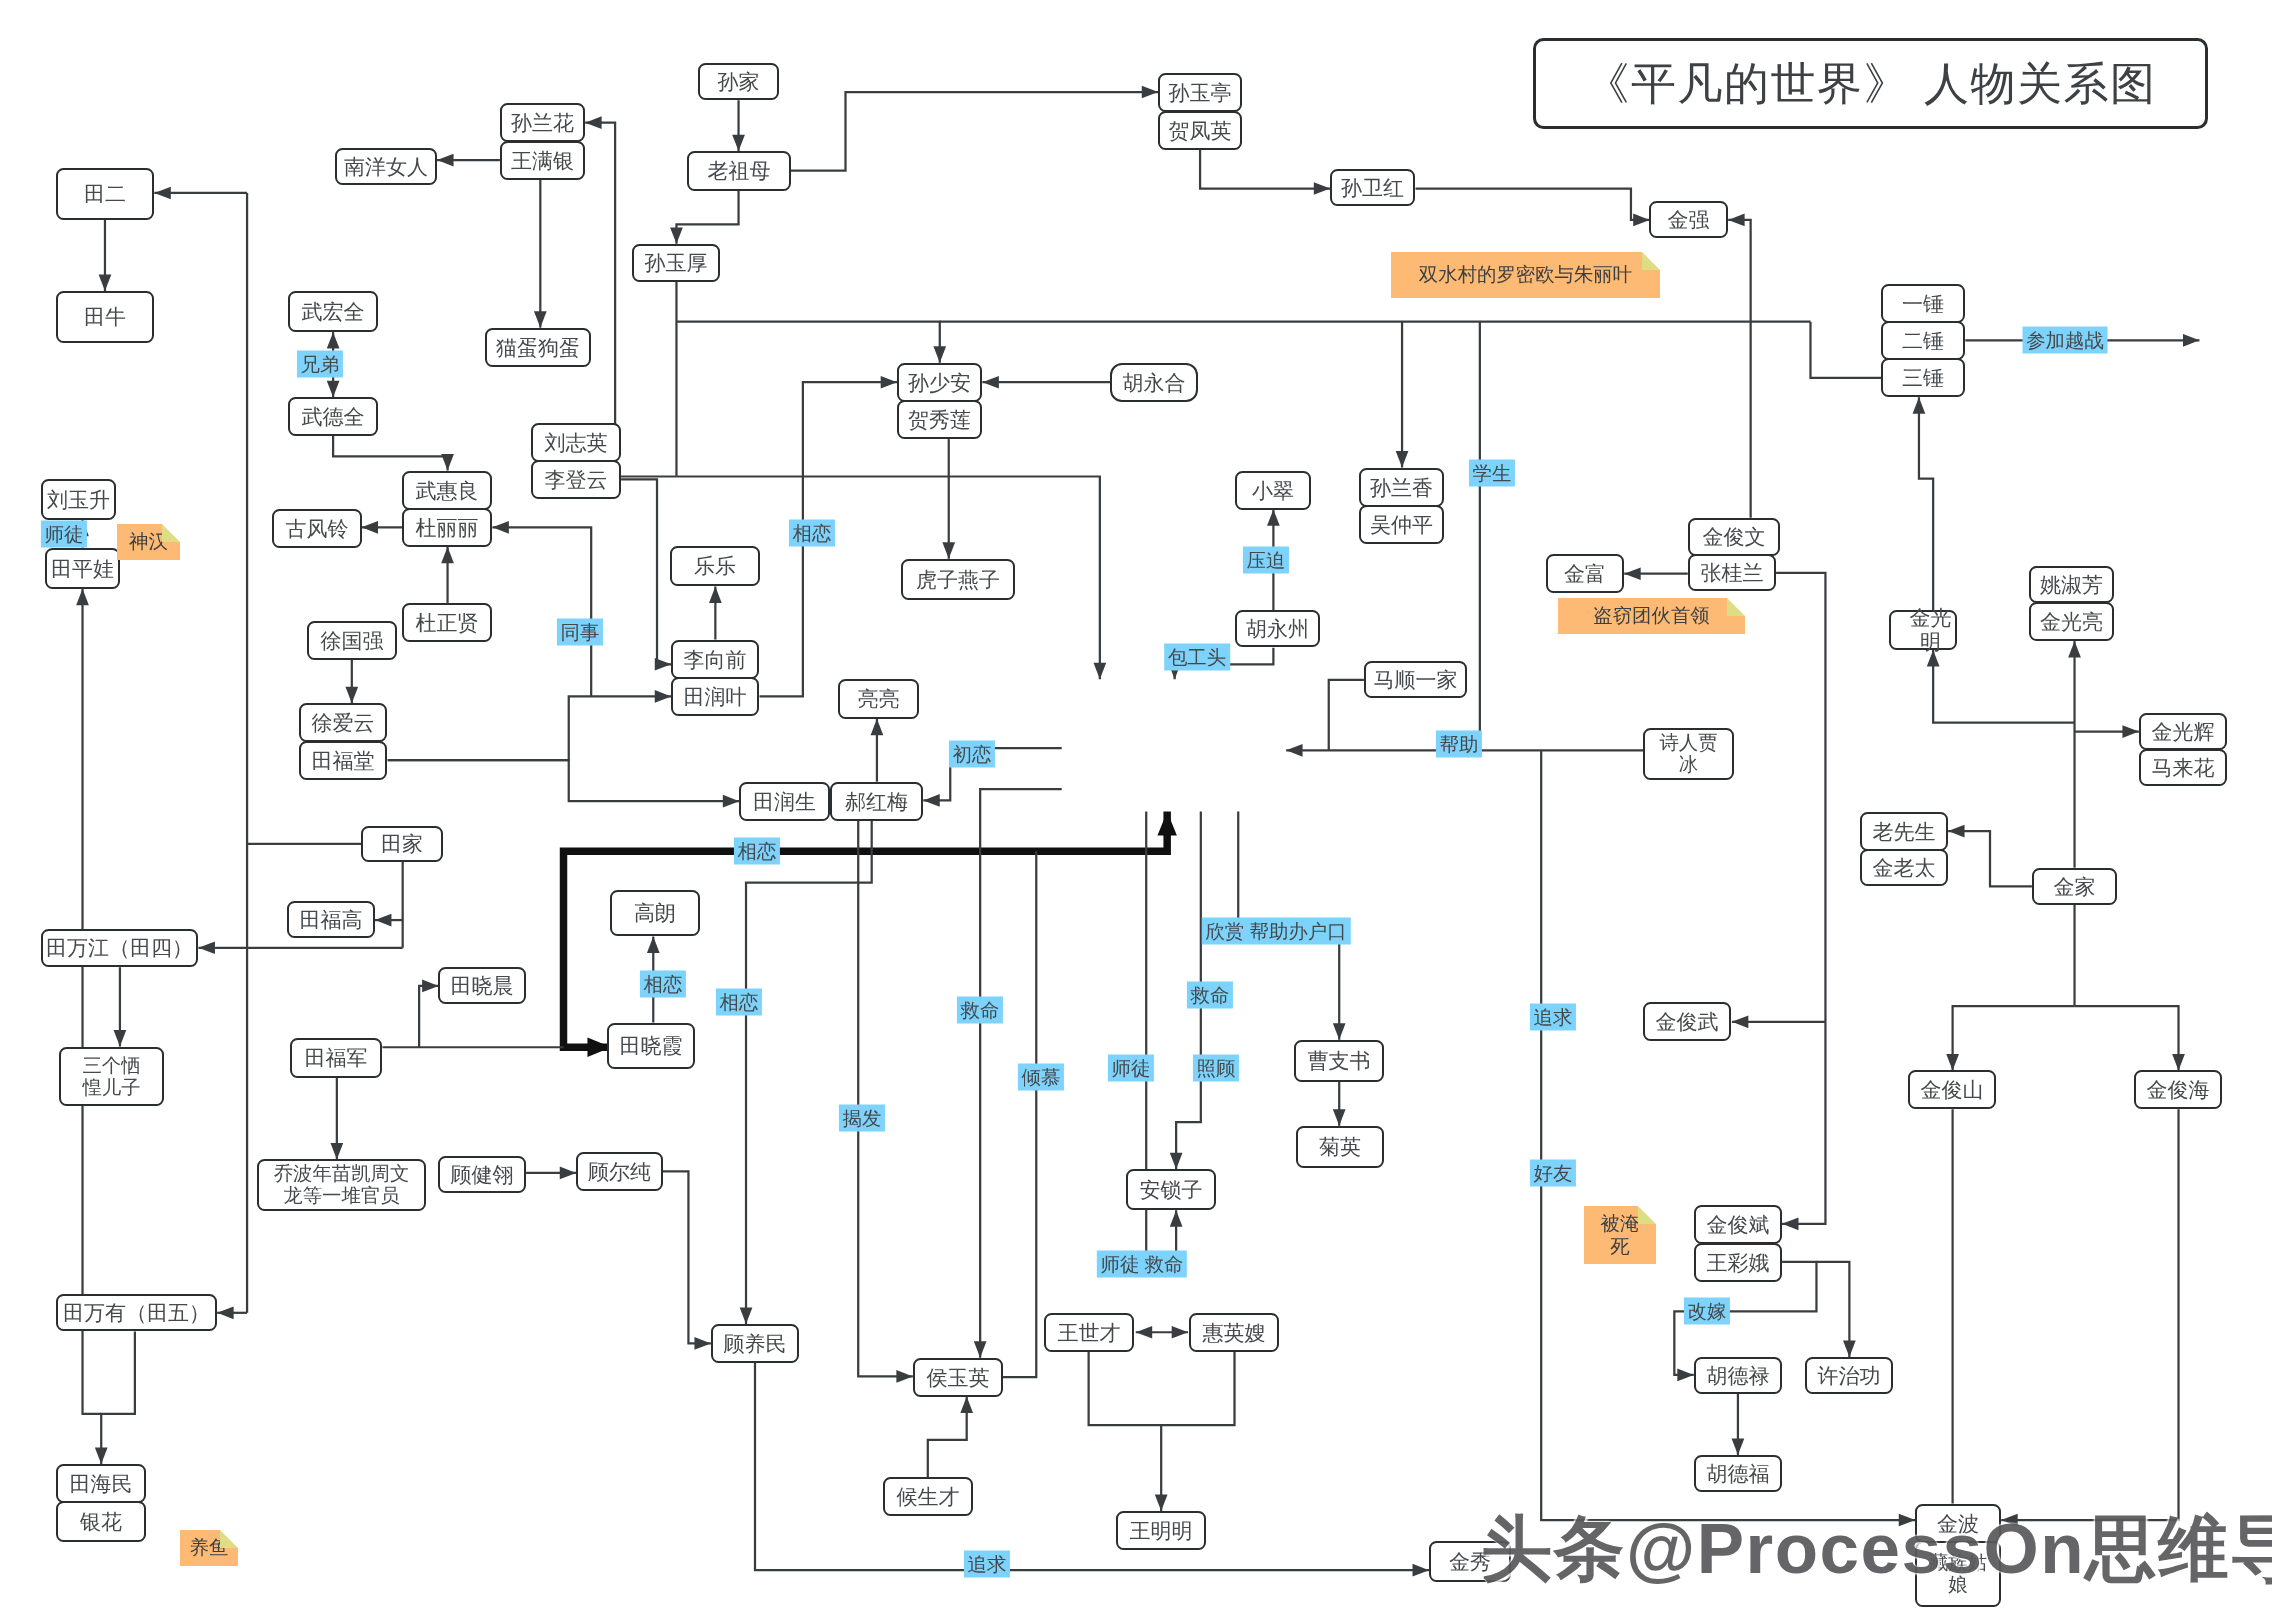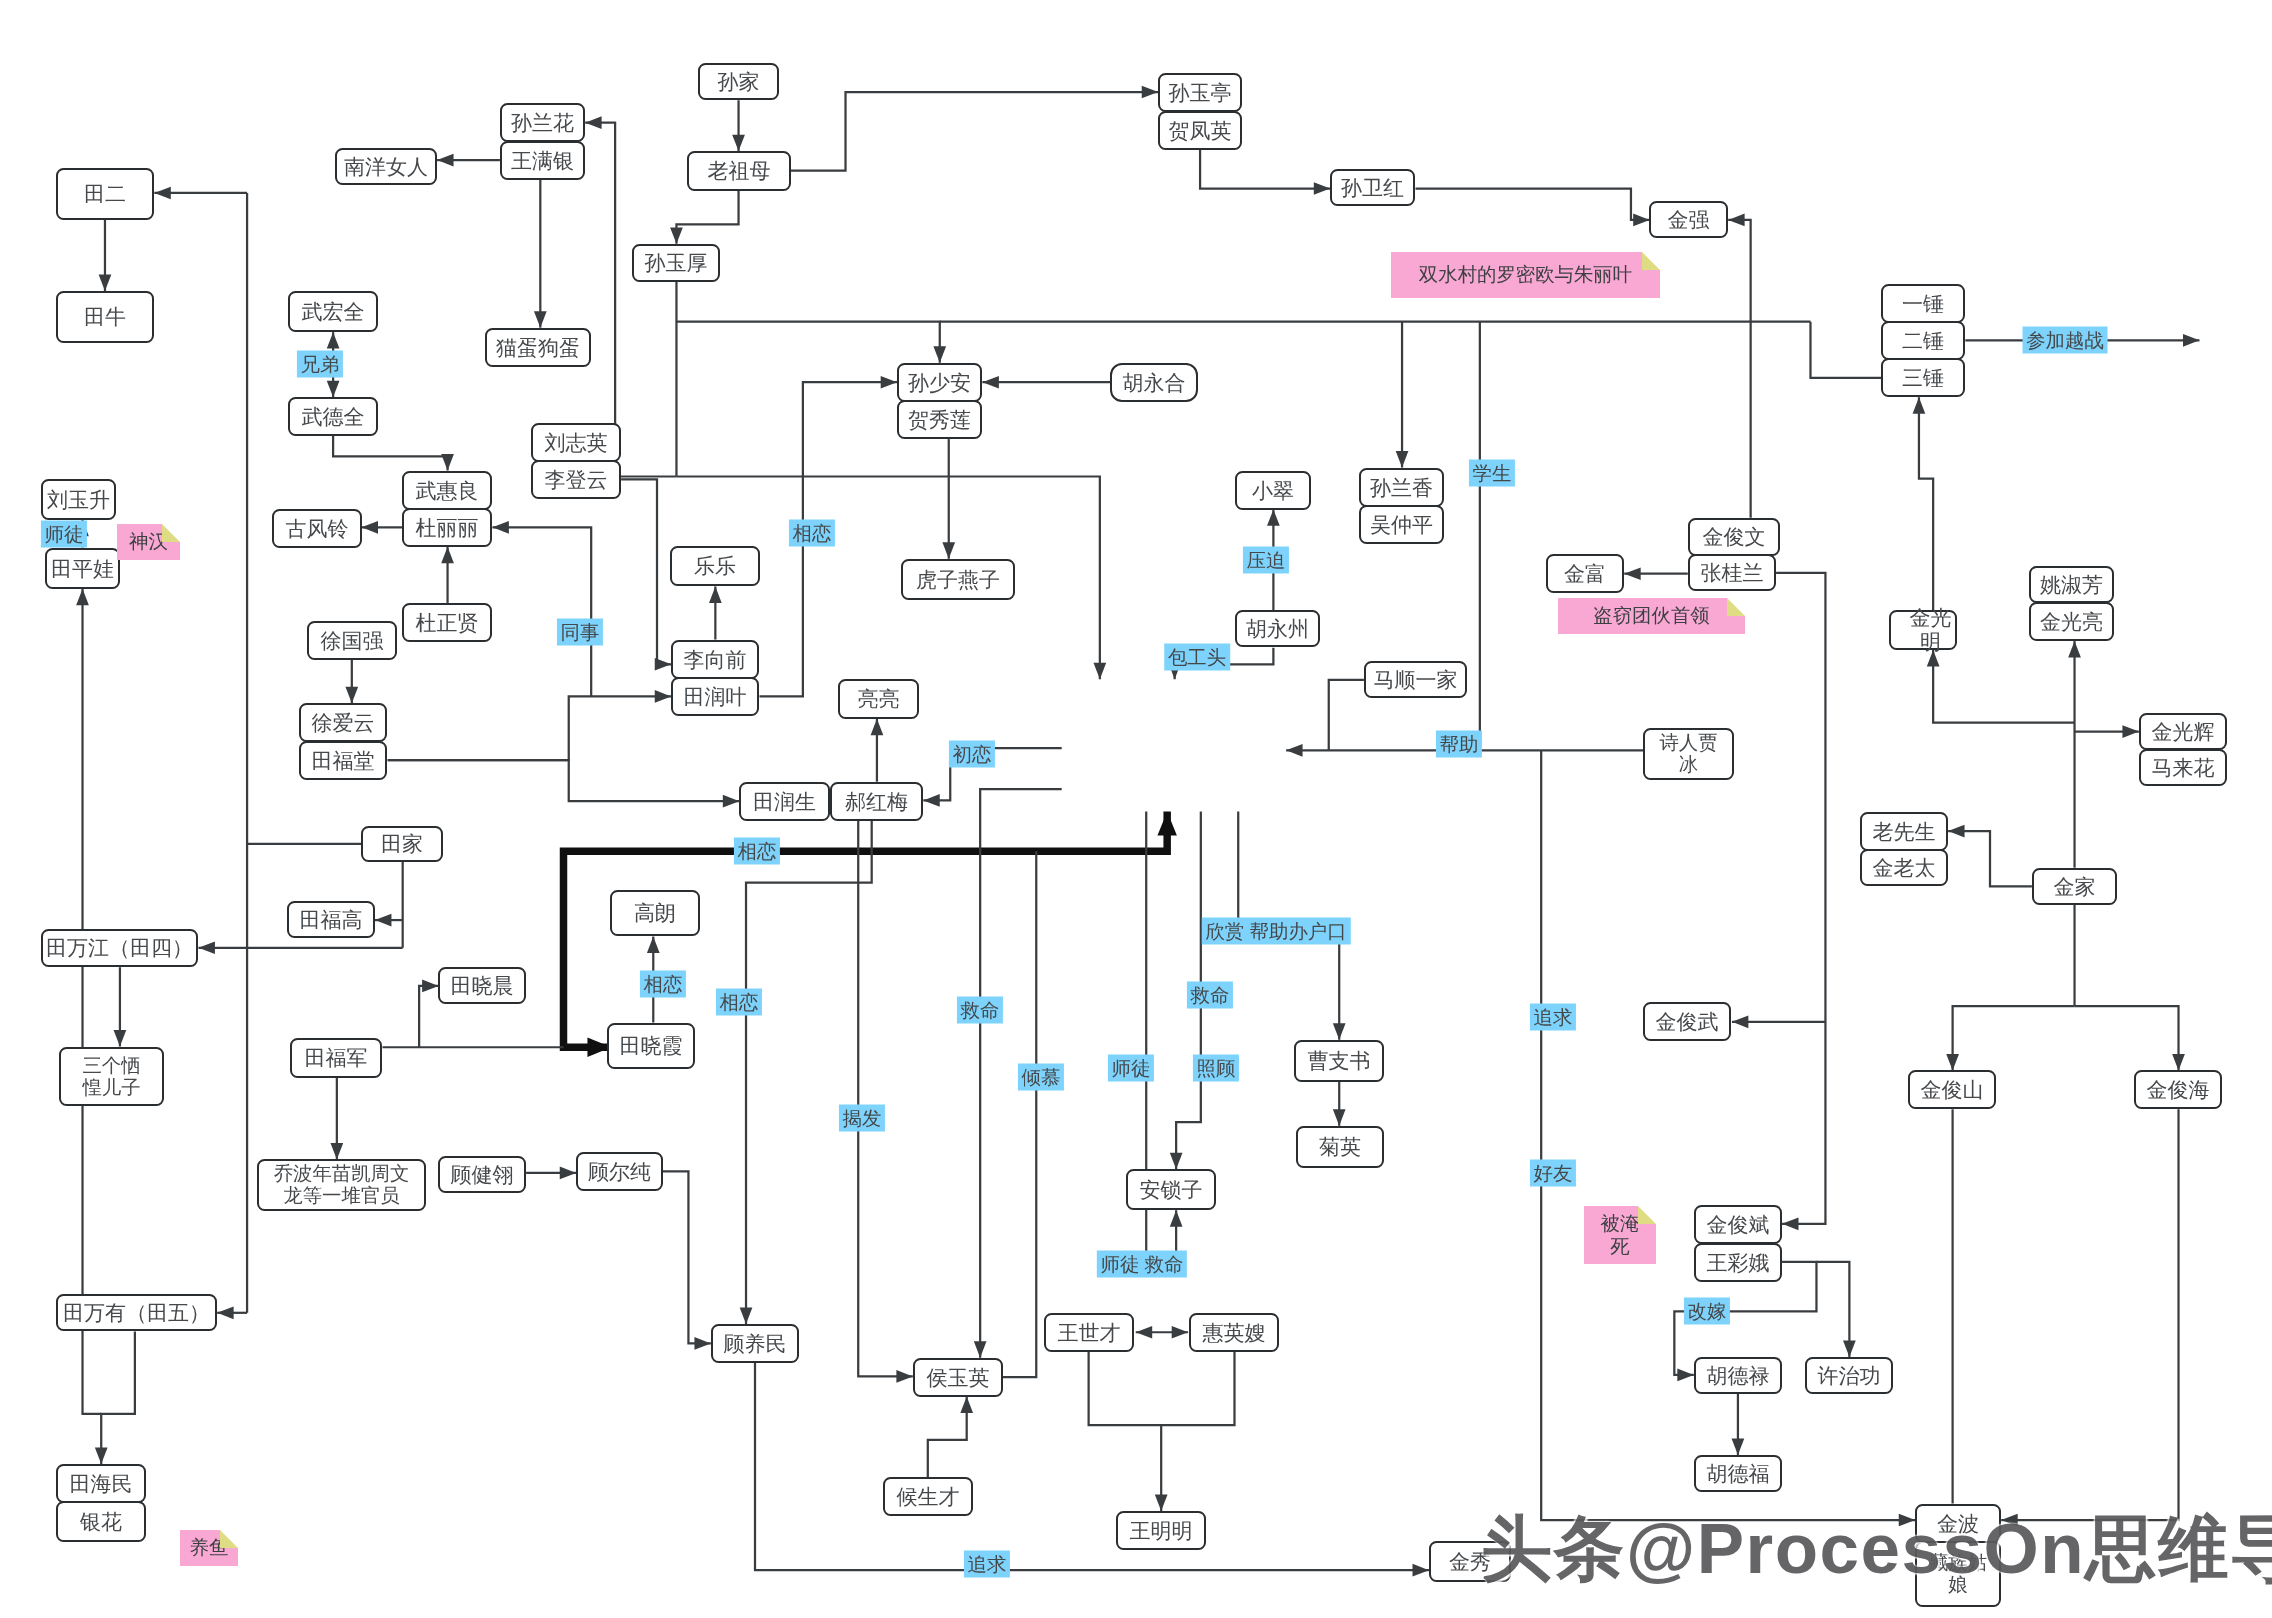"《平凡的世界》 人物关系图" div.title-box { html: none -> <div> <span>《平凡的世界》 人物关系图</span> </div> }
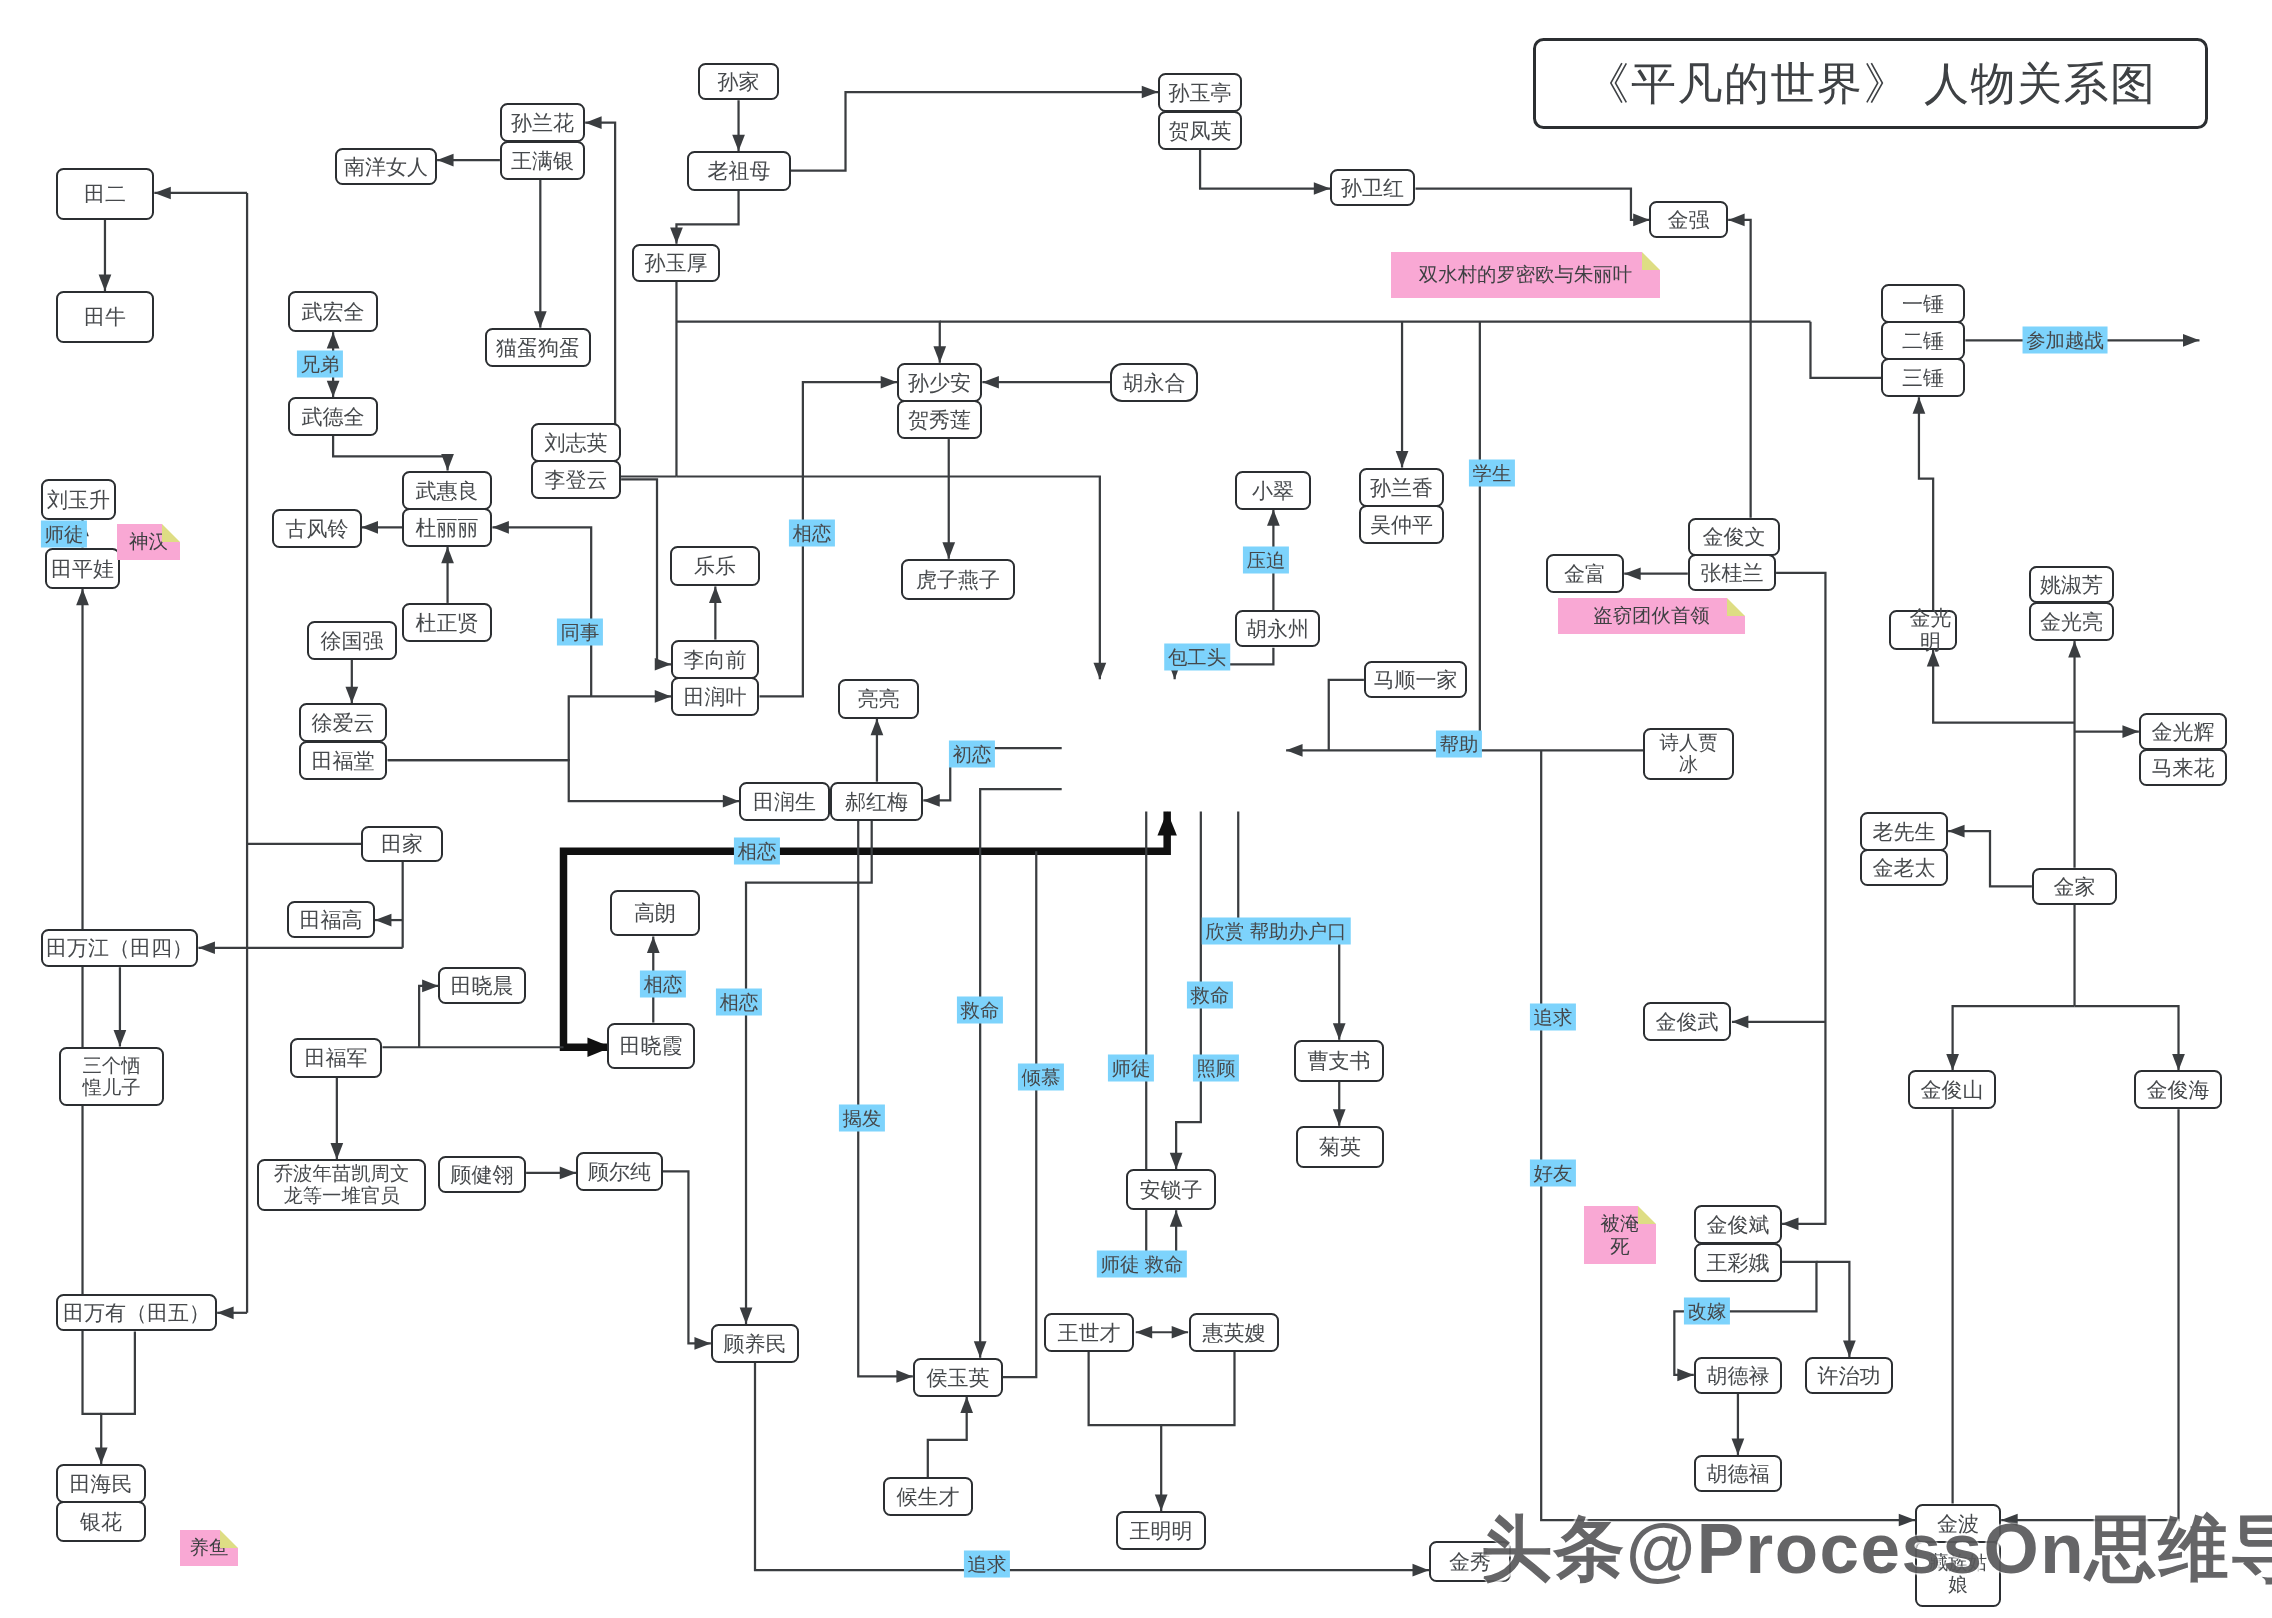"双水村的罗密欧与朱丽叶" .note { background: #f9a8d4 -> #fdba74 }
